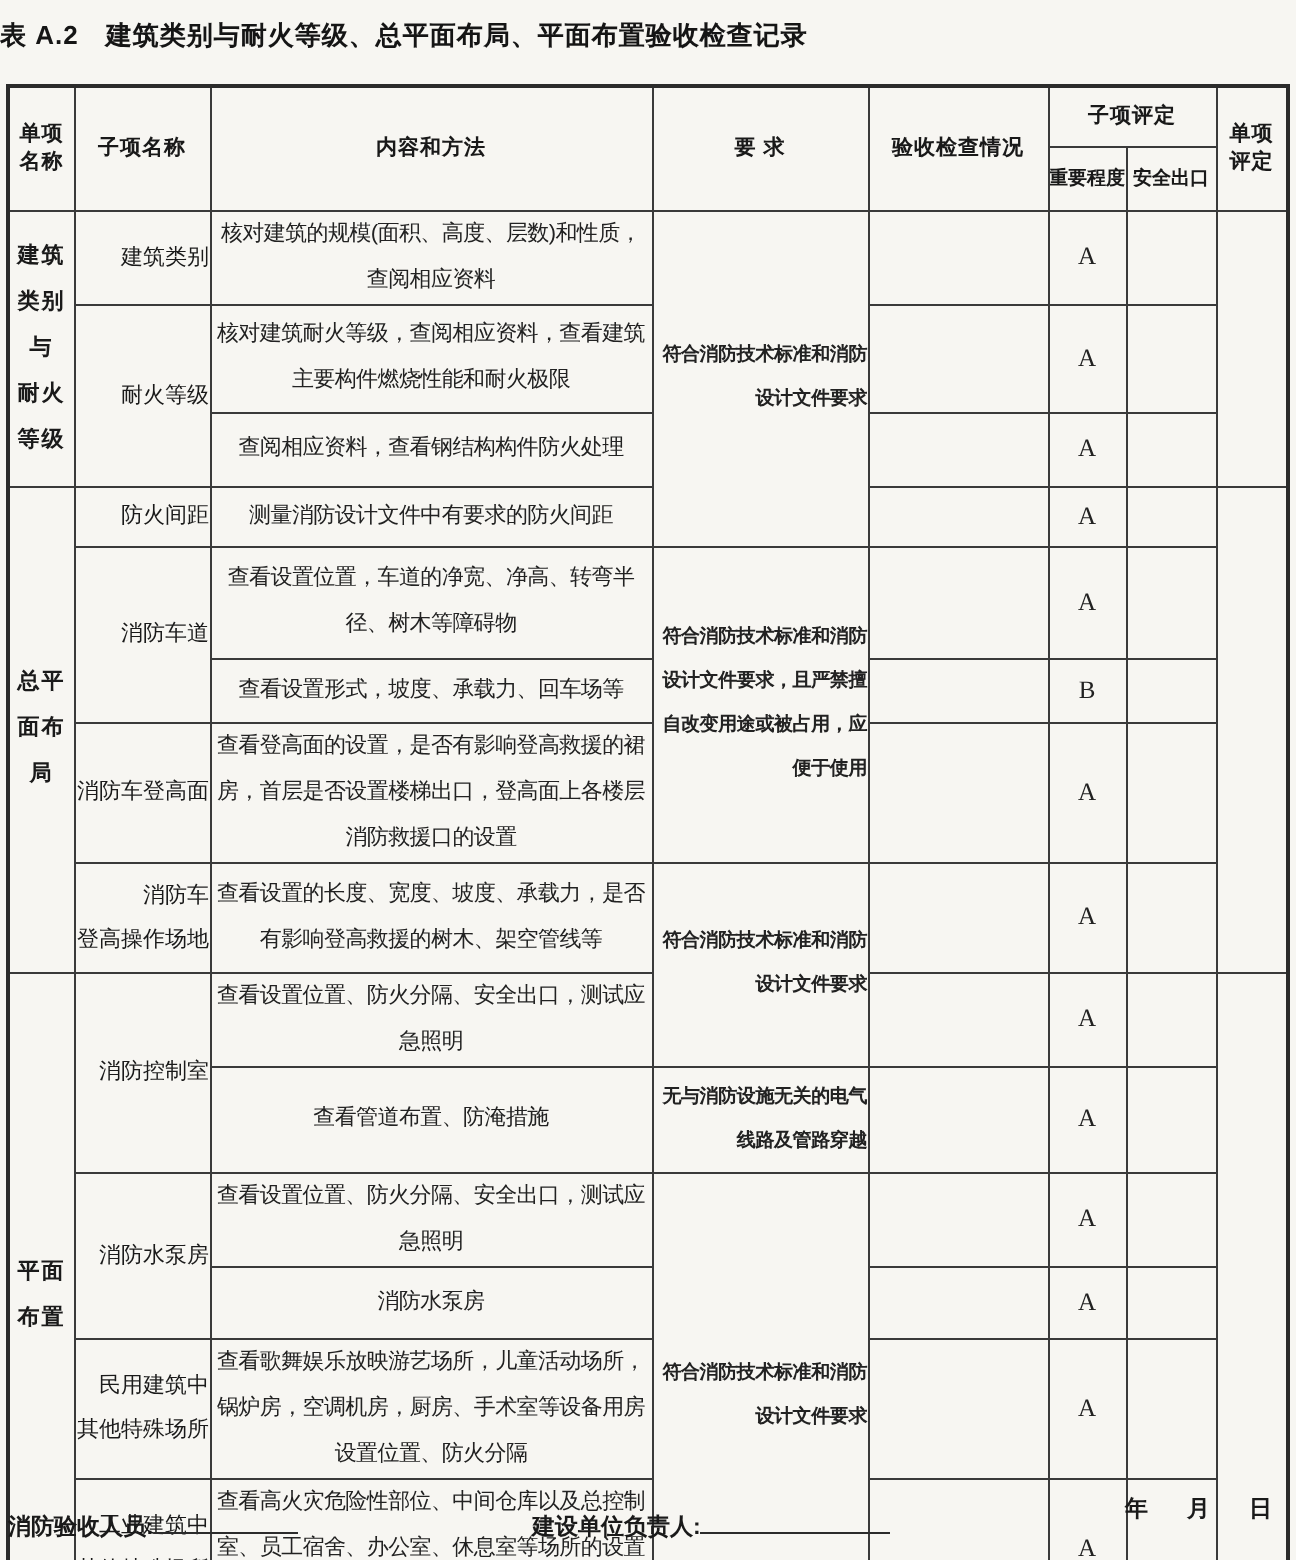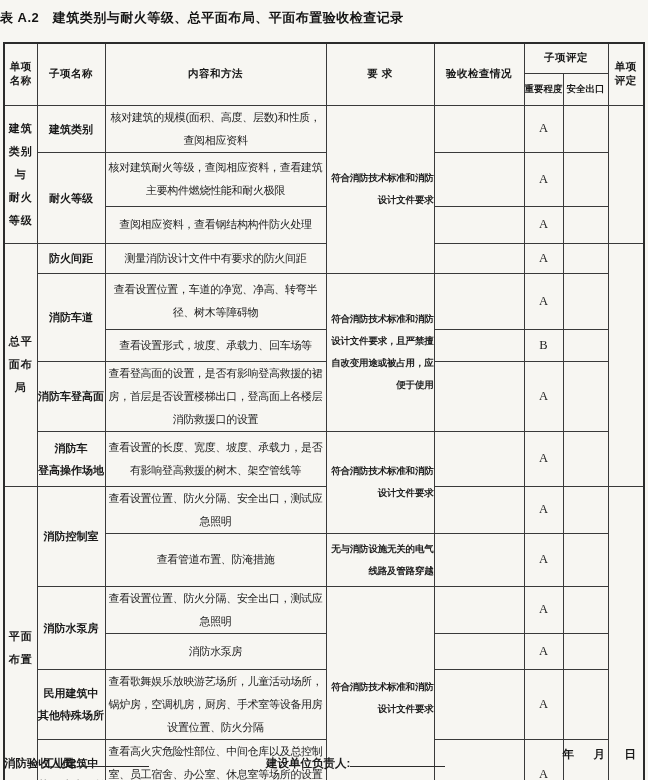"建筑类别" td.sub { font-weight: 700 -> 400; text-align: center -> right }
